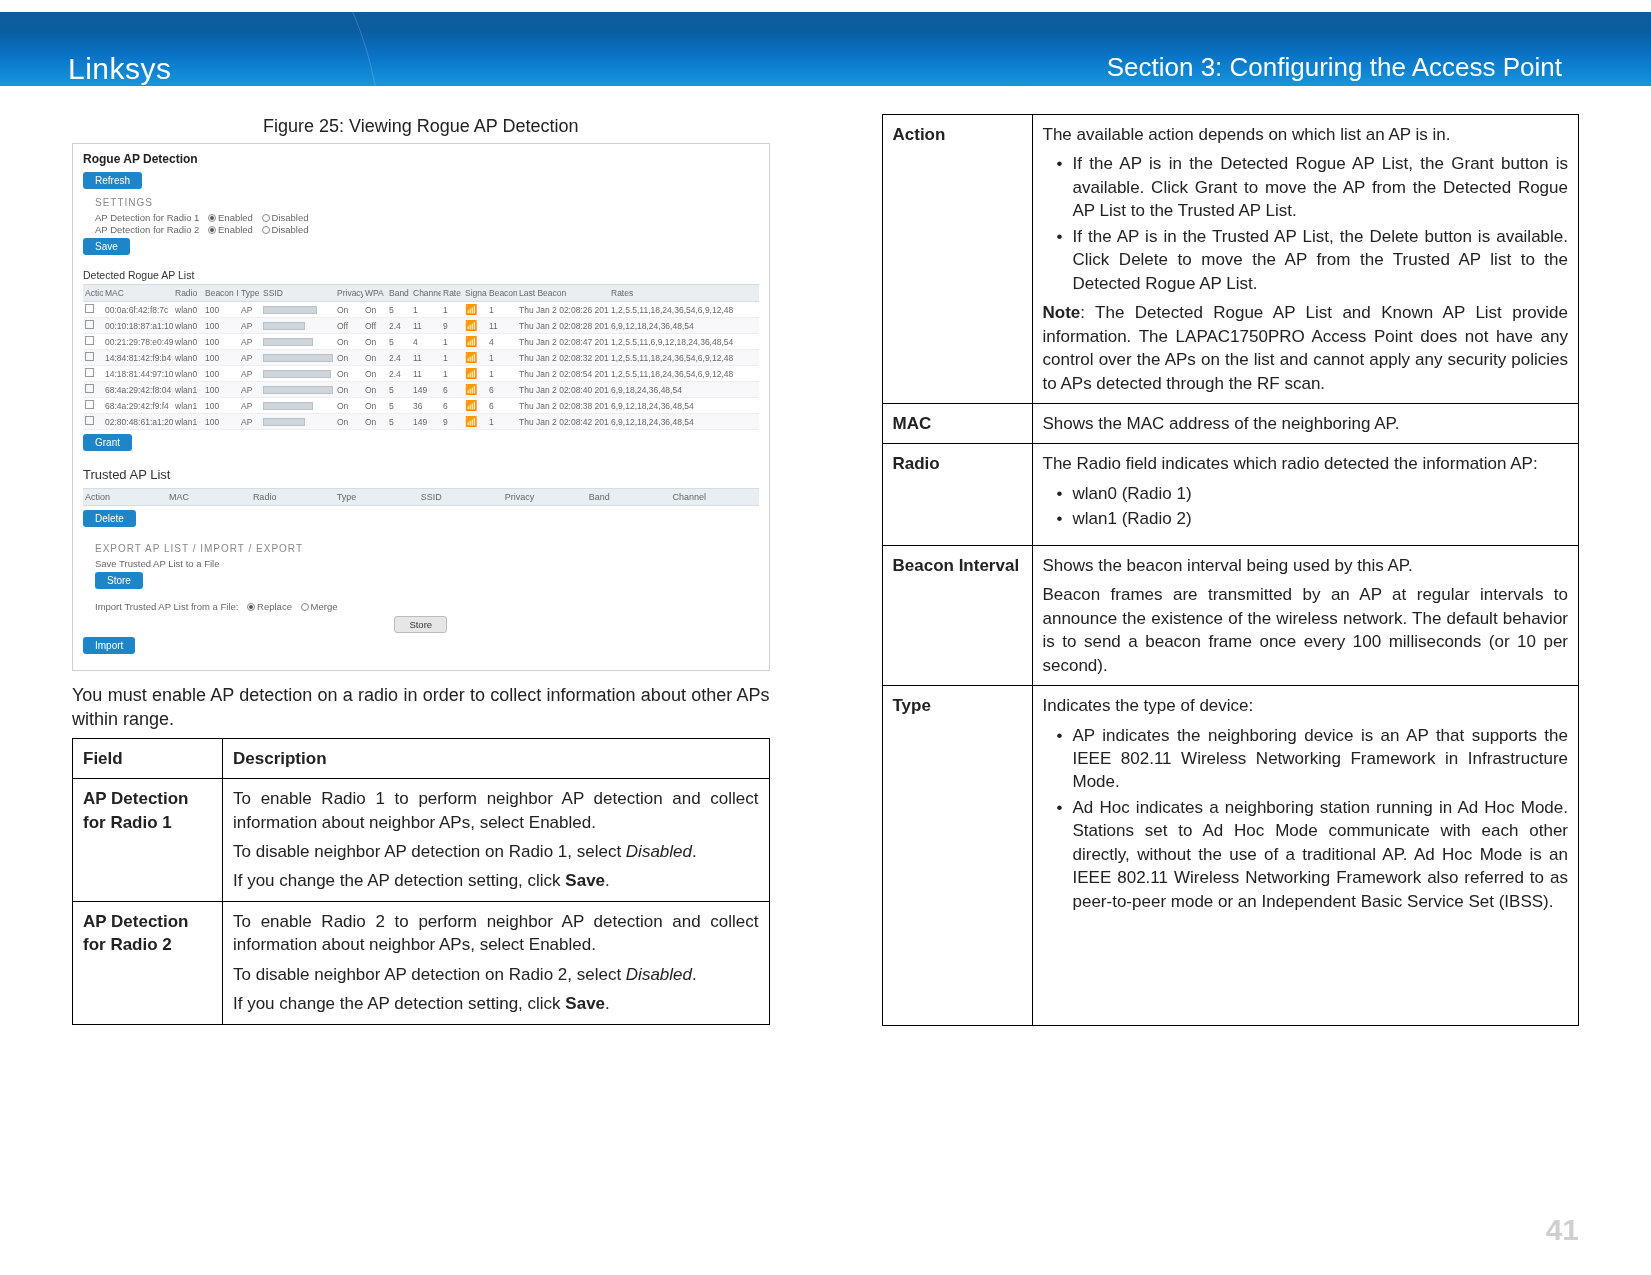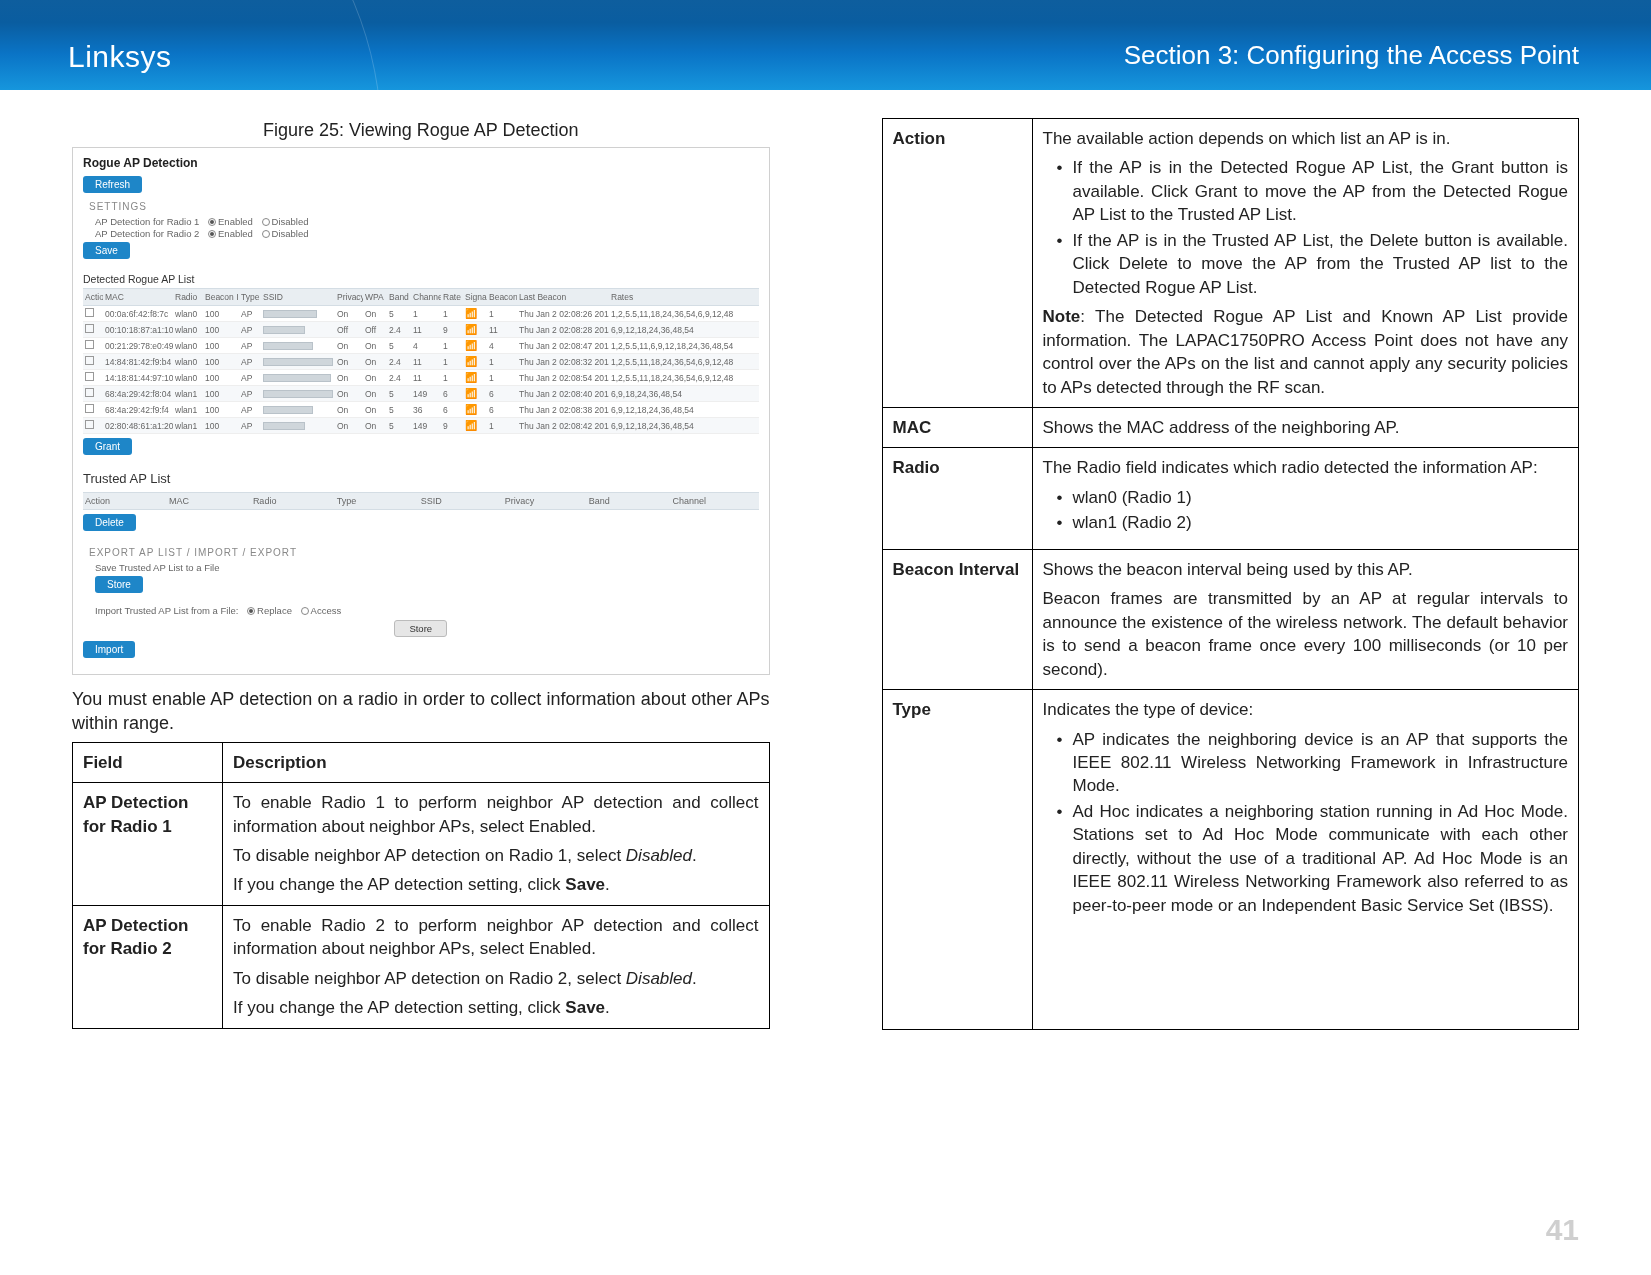"Linksys" .banner { height: 90px -> 74px; margin-top: none -> 12px }
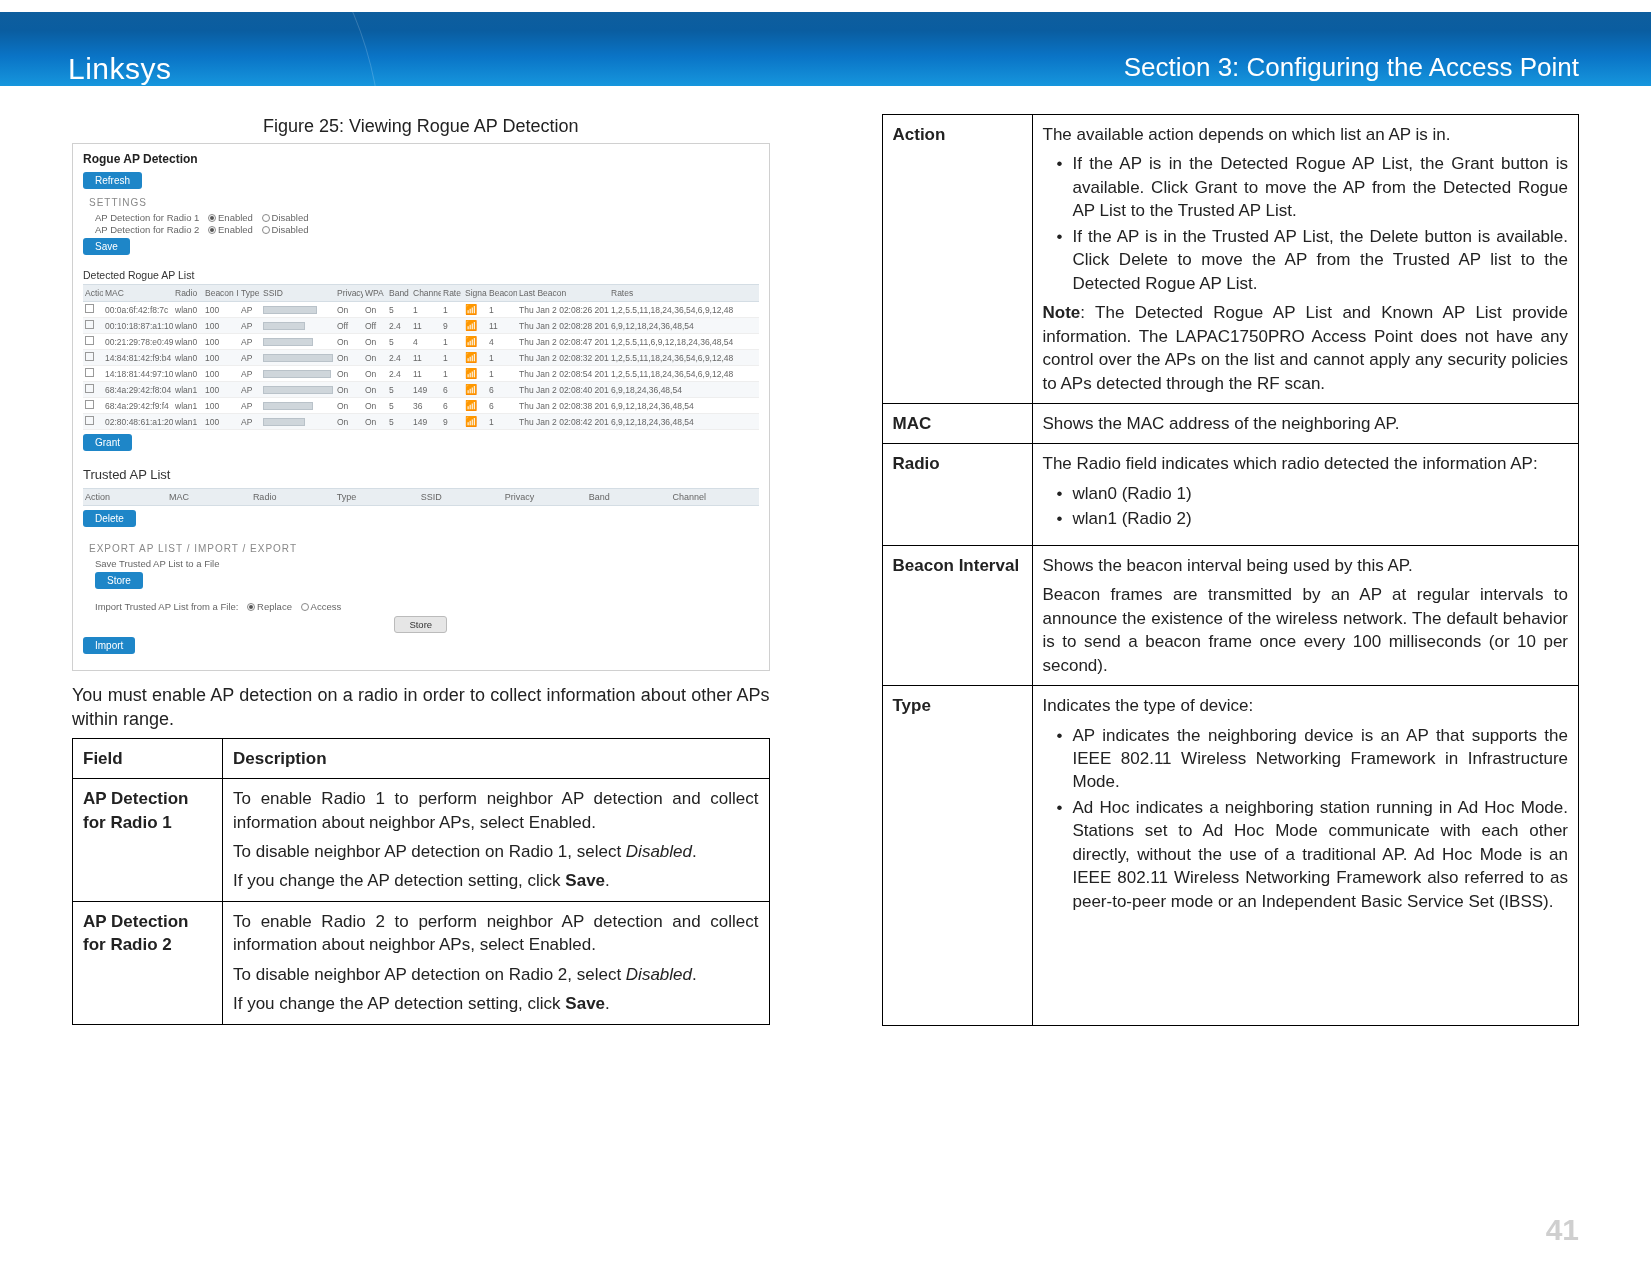"Section 3: Configuring the Access" .banner .section { right: 72px -> 89px }
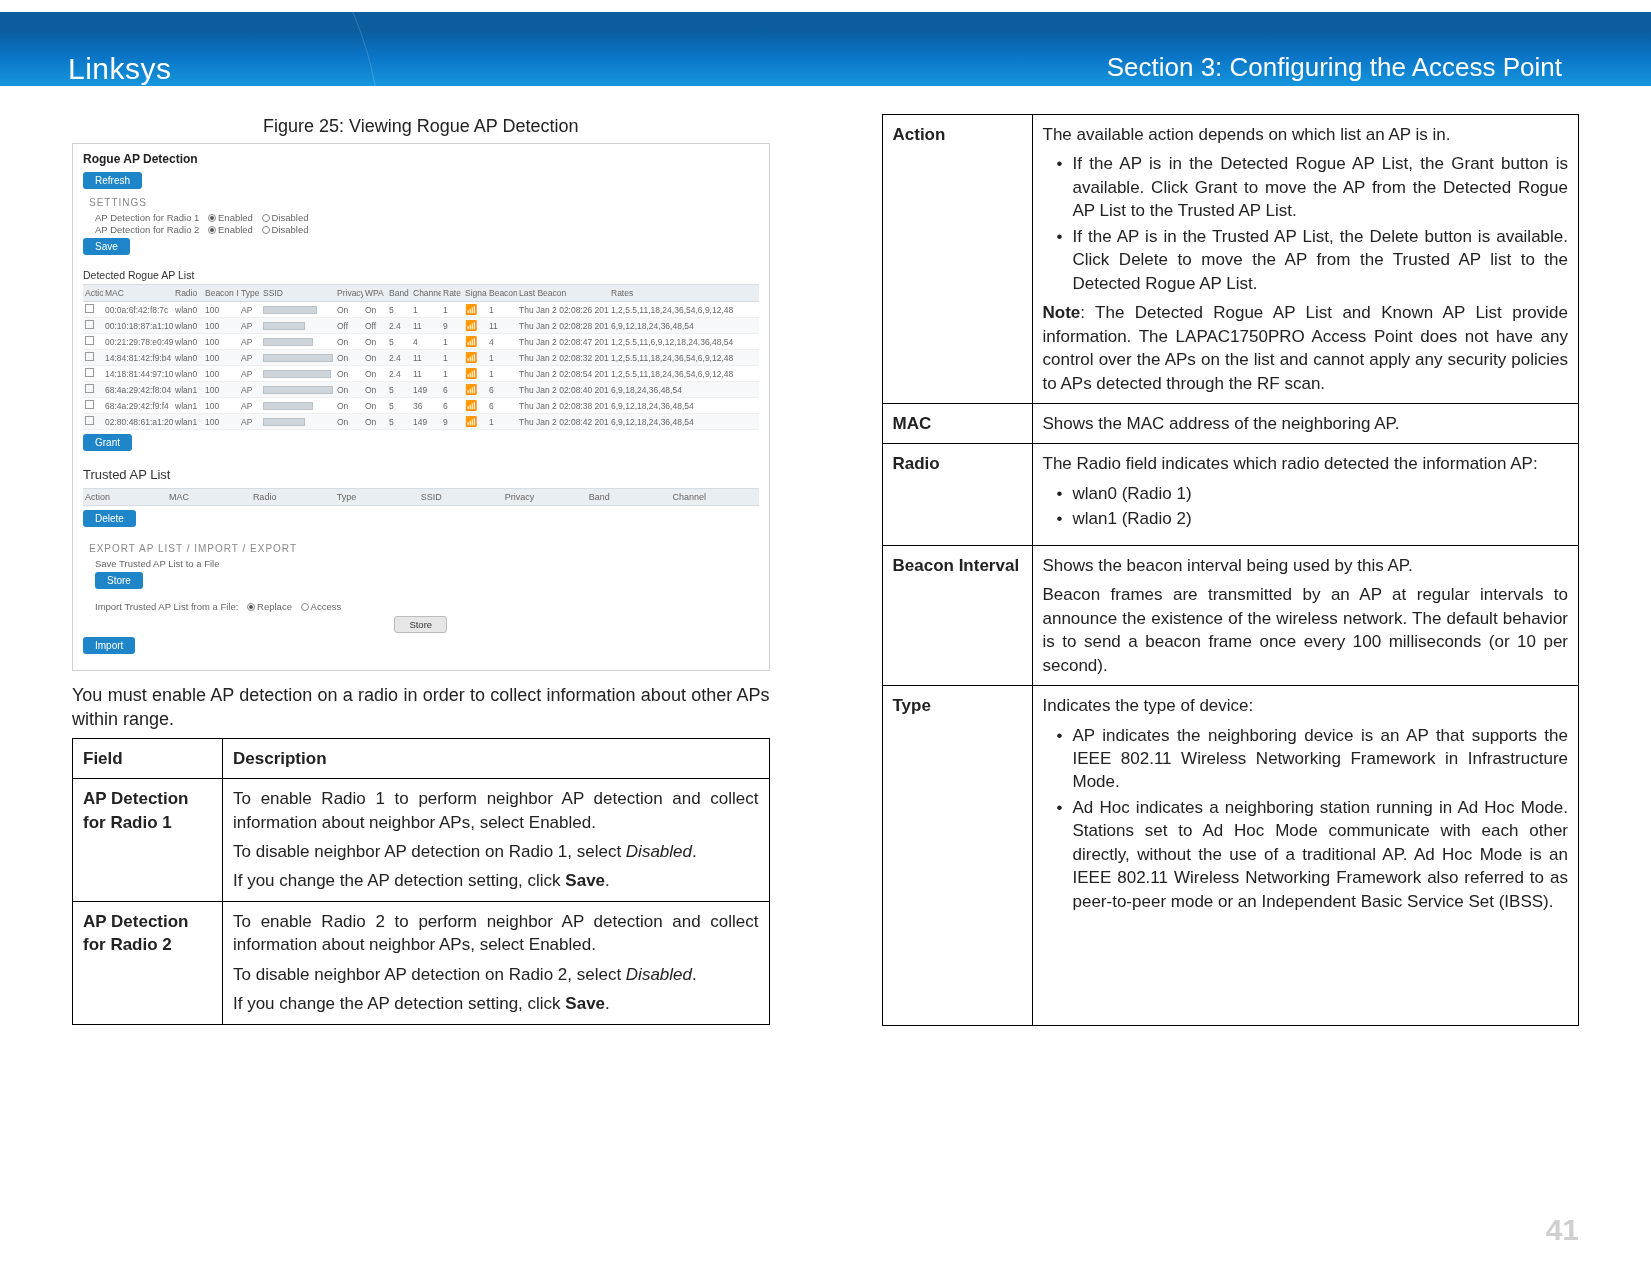"SETTINGS" .settings-h { margin: 2px 0 4px 6px -> 2px 0 4px 12px }
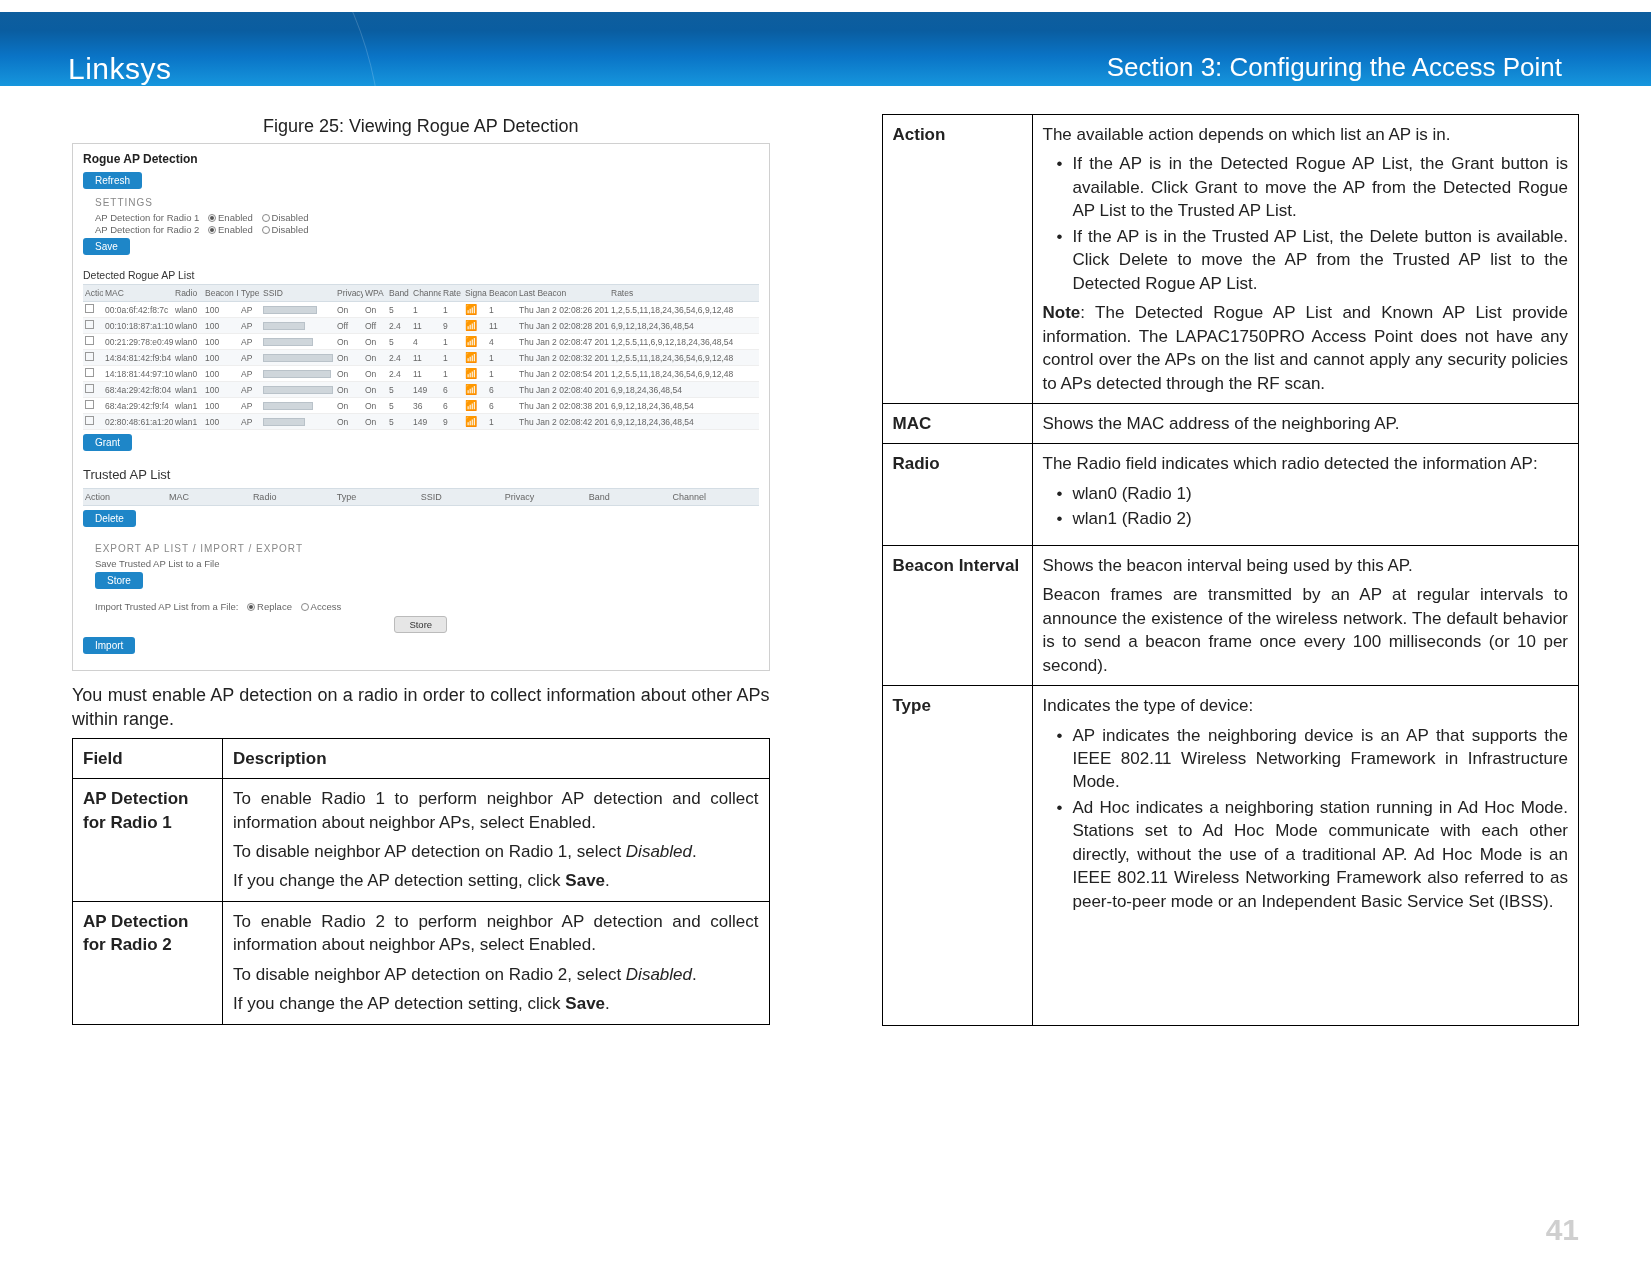"Access" span { text: Access -> Merge }
